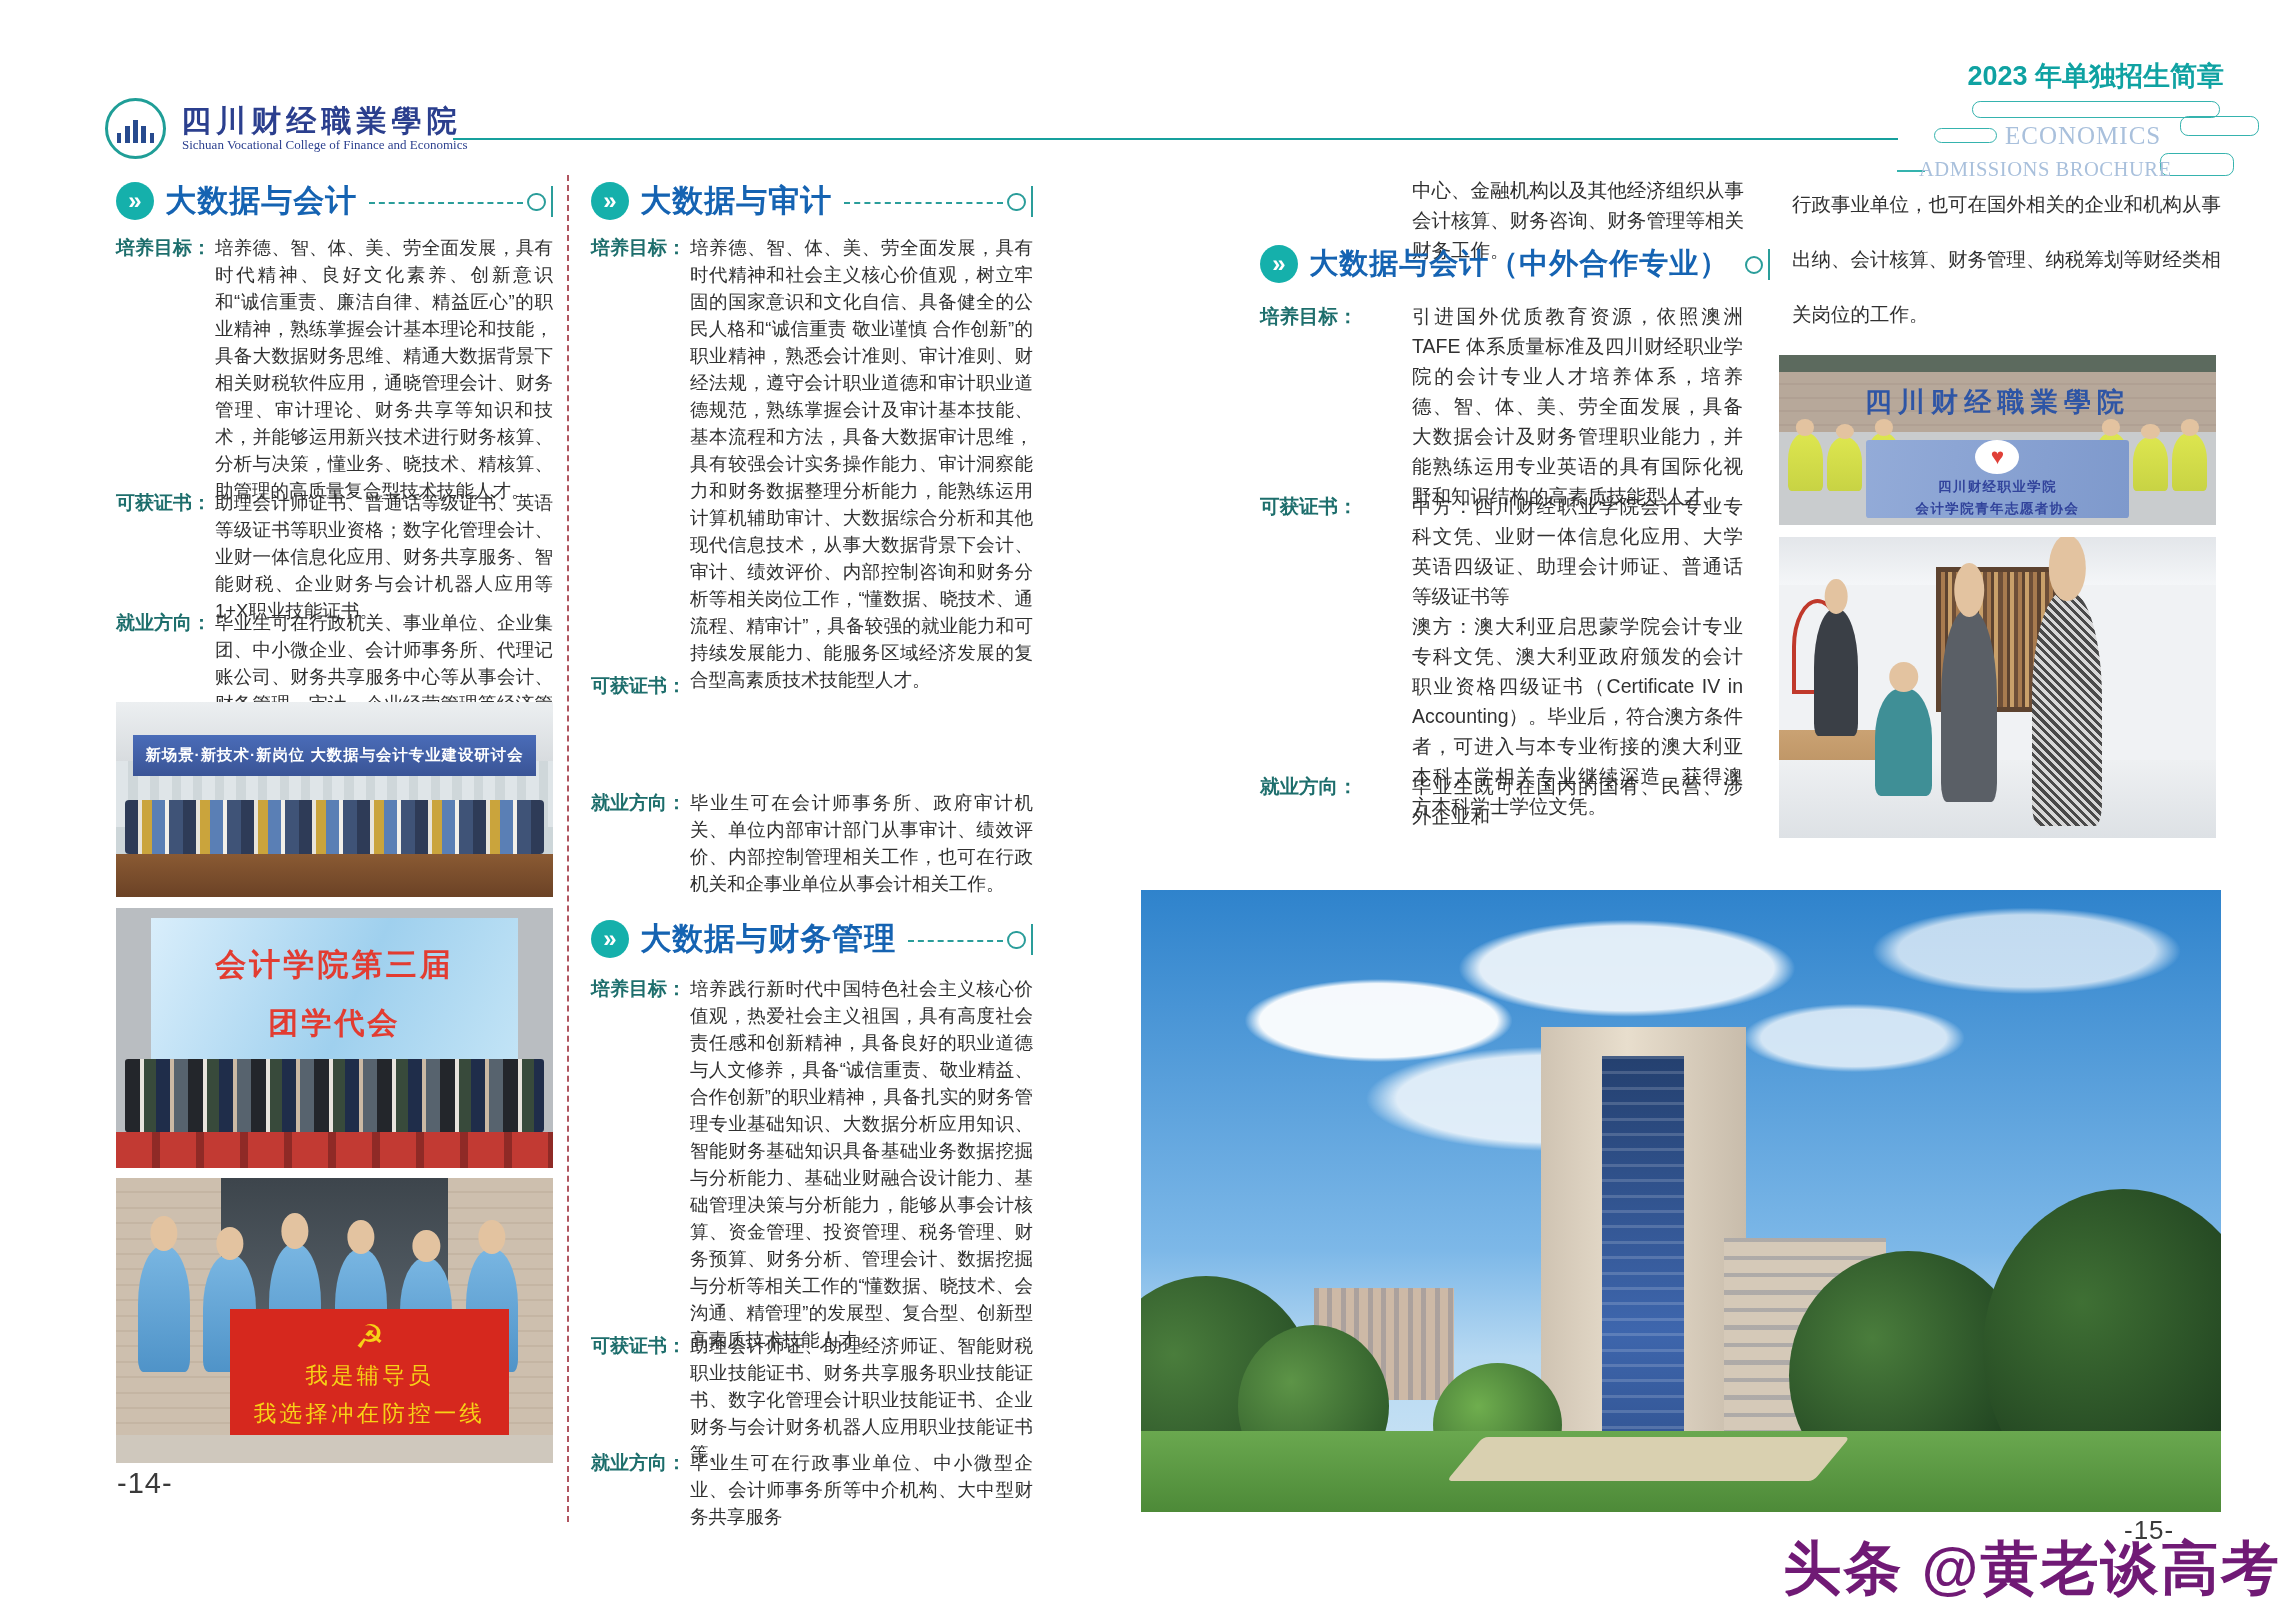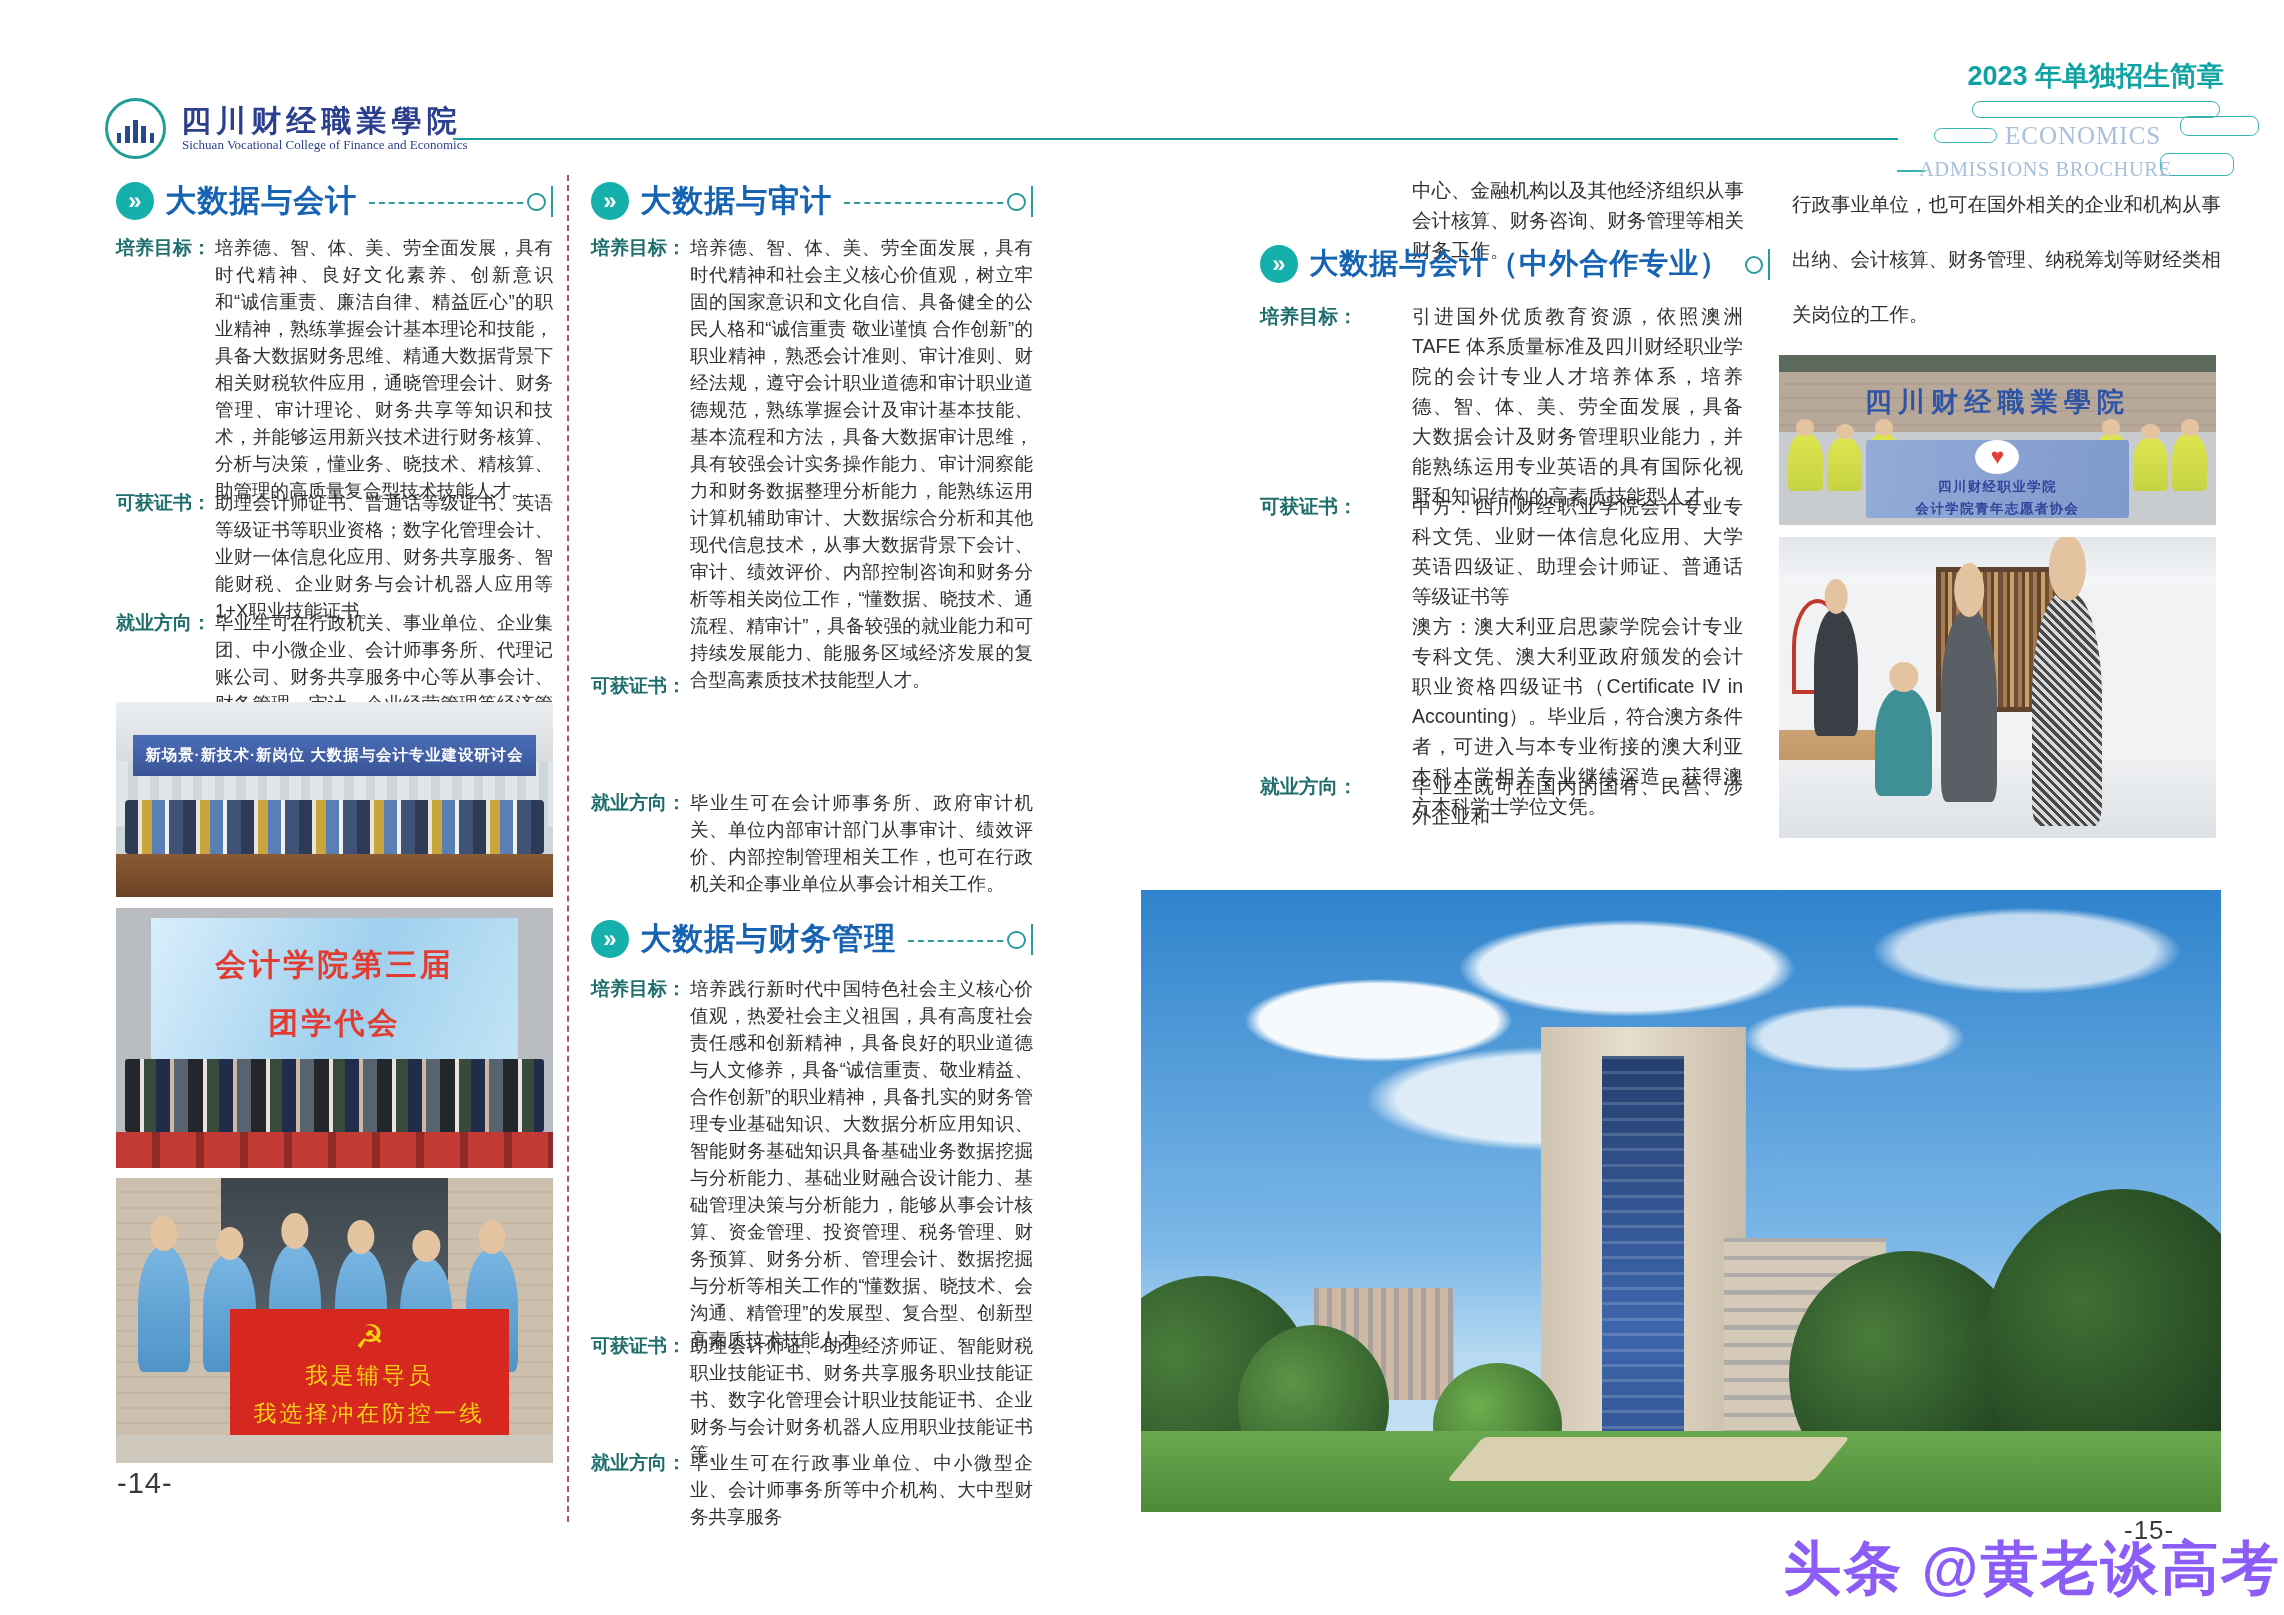"头条 @黄老谈高考" .wm { color: #8b5cf6 -> #701a75 }
